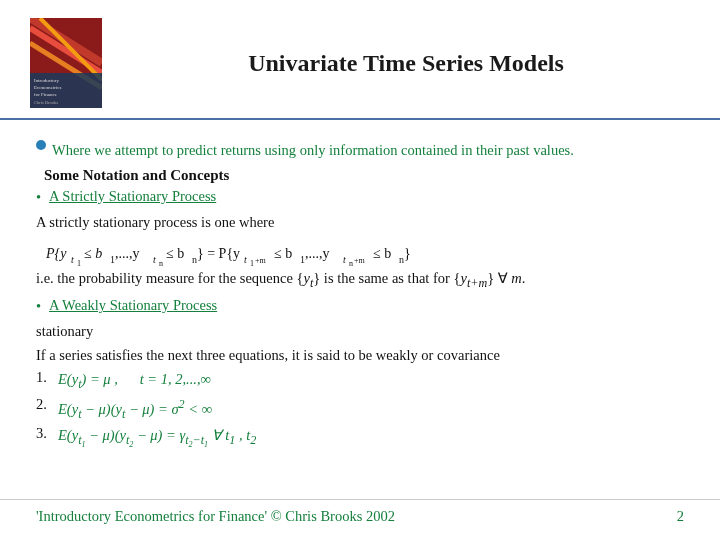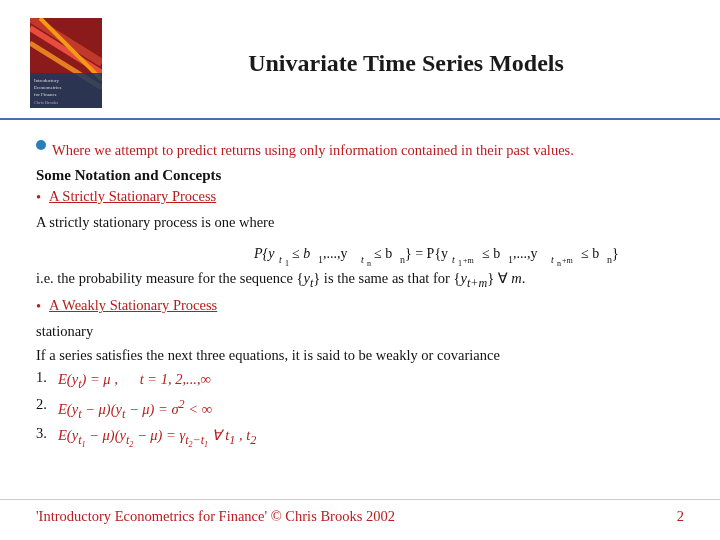"Where we attempt to predict" .text-normal { color: #b91c1c -> #15803d }
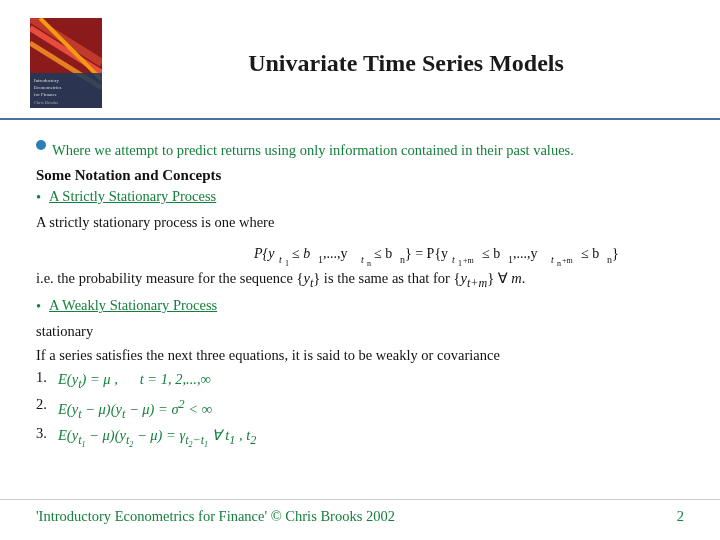"Some Notation and Concepts" .section-heading { margin: 6px 0 2px 0 -> 6px 0 2px 8px }
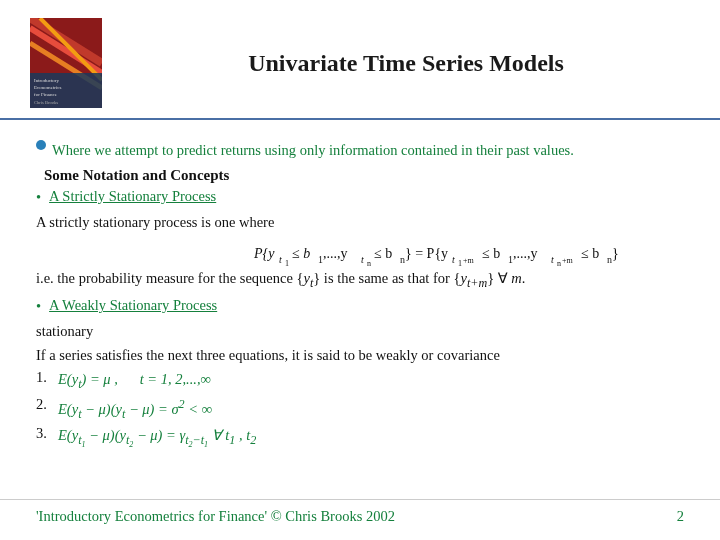"P{y" .formula-img { justify-content: flex-end -> flex-start }
